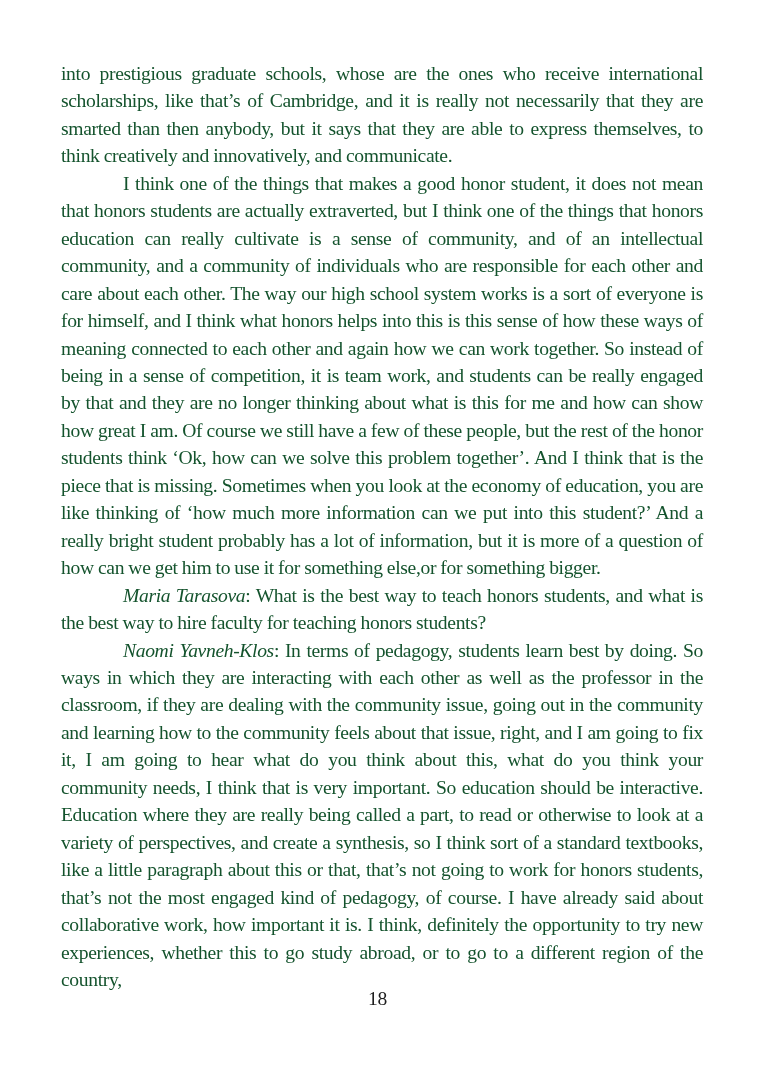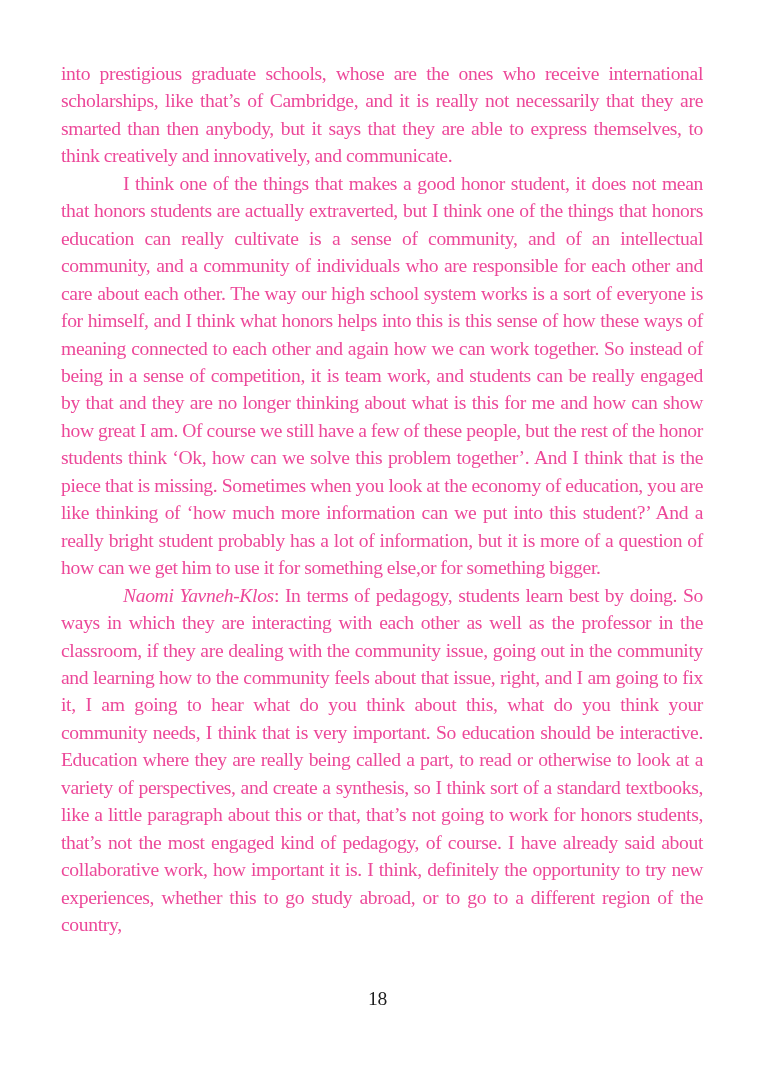"into prestigious graduate schools, whose" .page { color: #ec4899 -> #14532d }
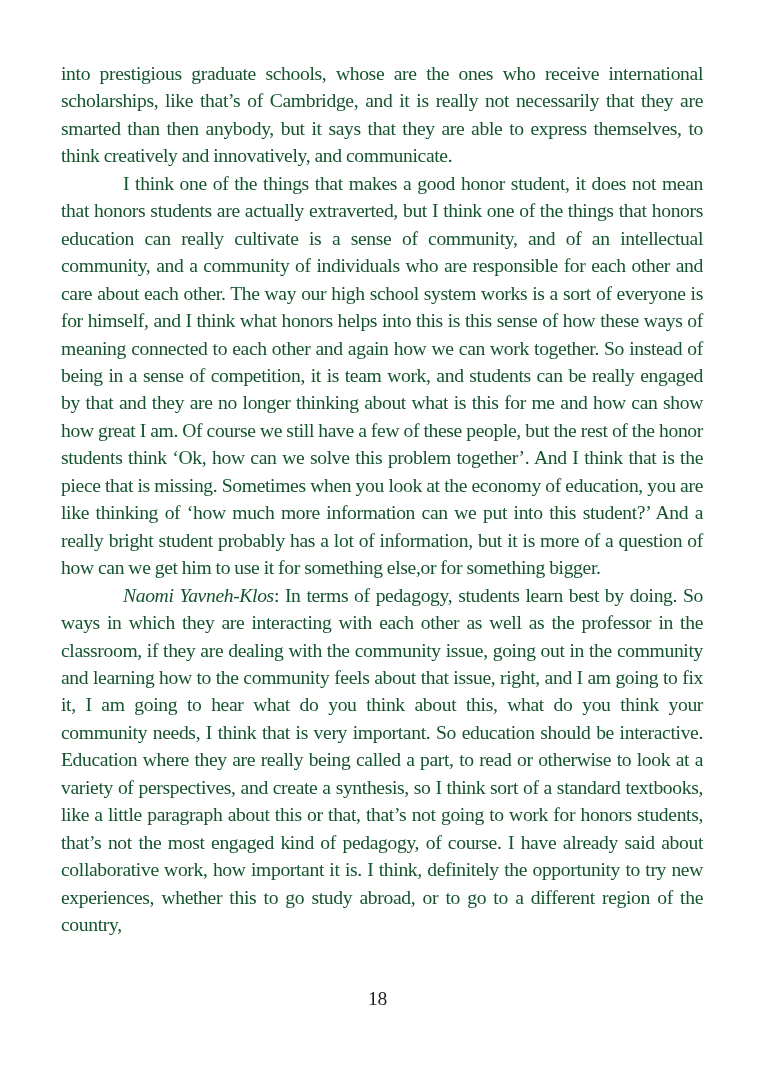"Maria Tarasova: What is the" p.para { html: none -> <p> <span>Maria Tarasova</span><span>: What is the best way to teach honors students, and what is the best way to hire faculty for teaching honors students?</span> </p> }
